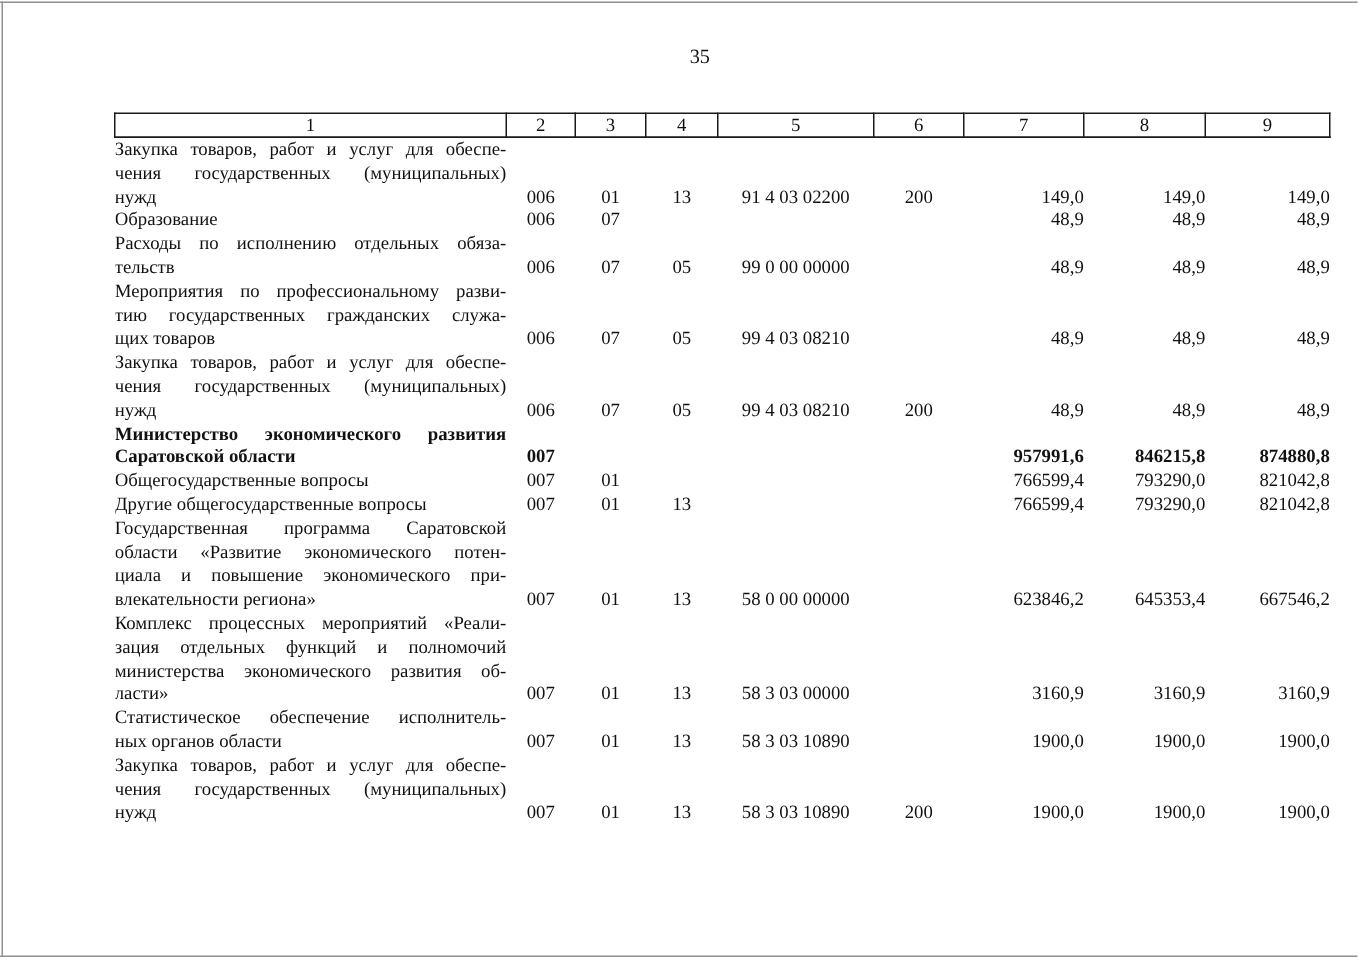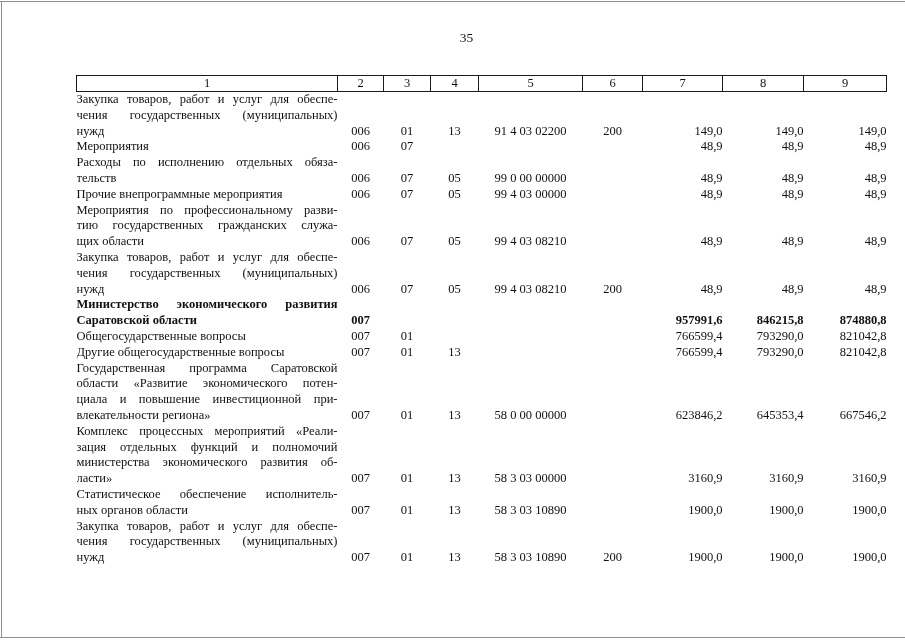"Мероприятия" div.ln { text: Мероприятия -> Образование }
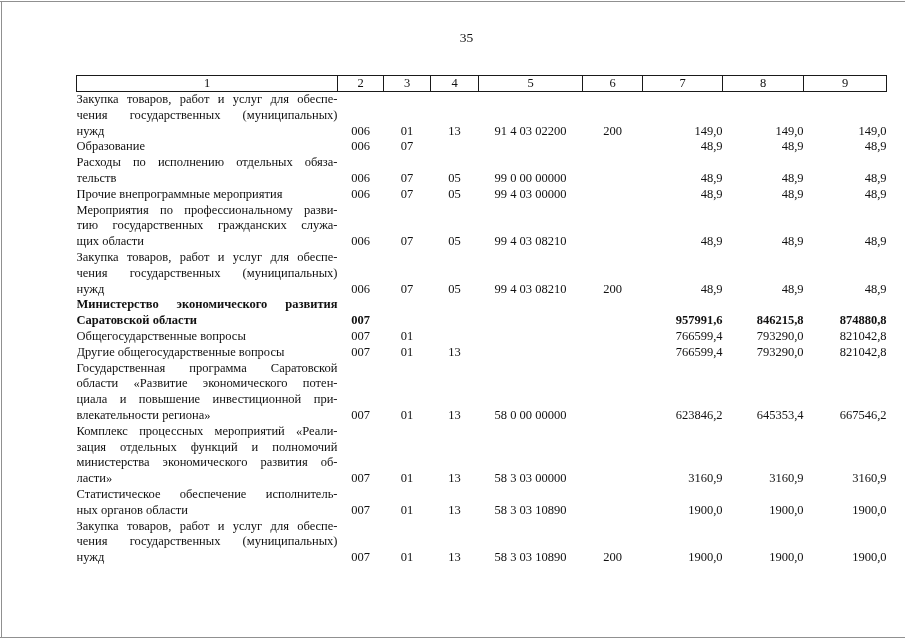"Прочие внепрограммные мероприятия" tr { html: <tr> <td> <div>Прочие внепрограммные мероприятия</div> </td> <td>006</td> <td>07</td> <td>05</td> <td>99 4 03 00000</td> <td></td> <td>48,9</td> <td>48,9</td> <td>48,9</td> </tr> -> none }
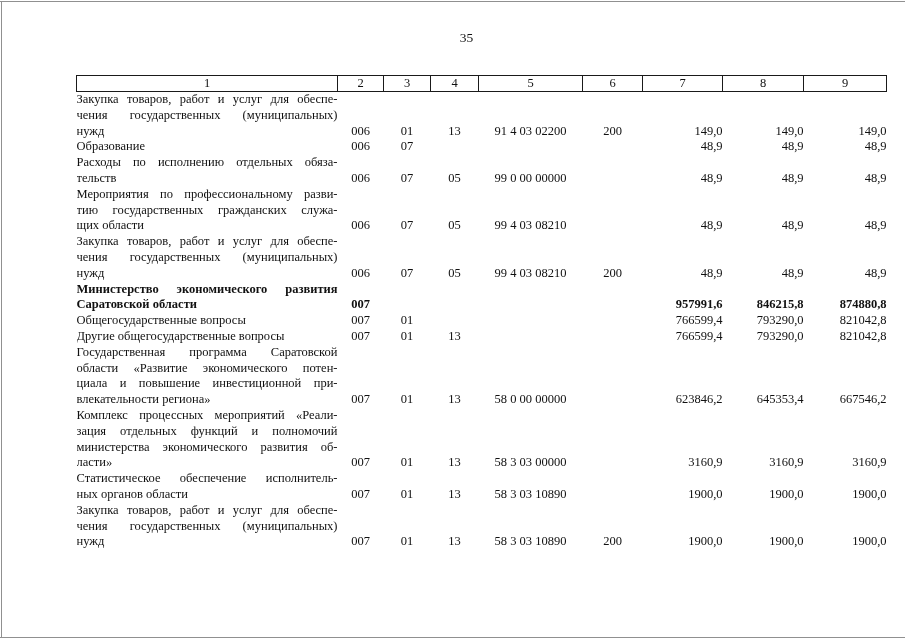"щих области" div.ln { text: области -> товаров }
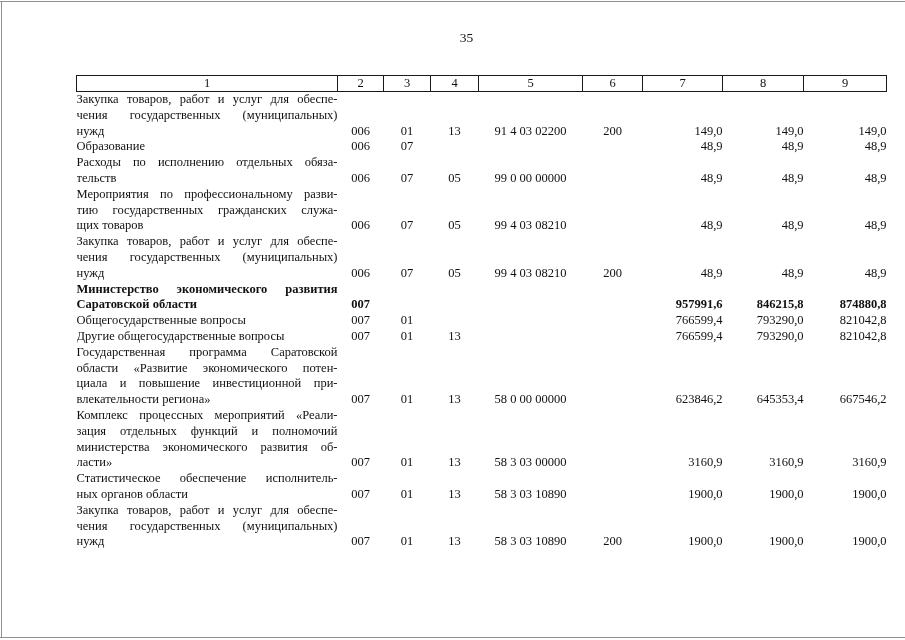"циала и повышение инвестиционной при-" div.ln { text: инвестиционной -> экономического }
